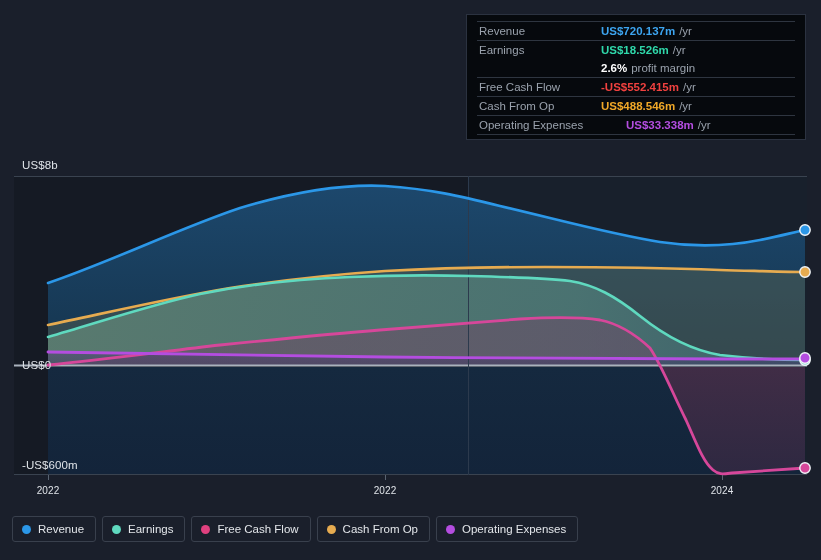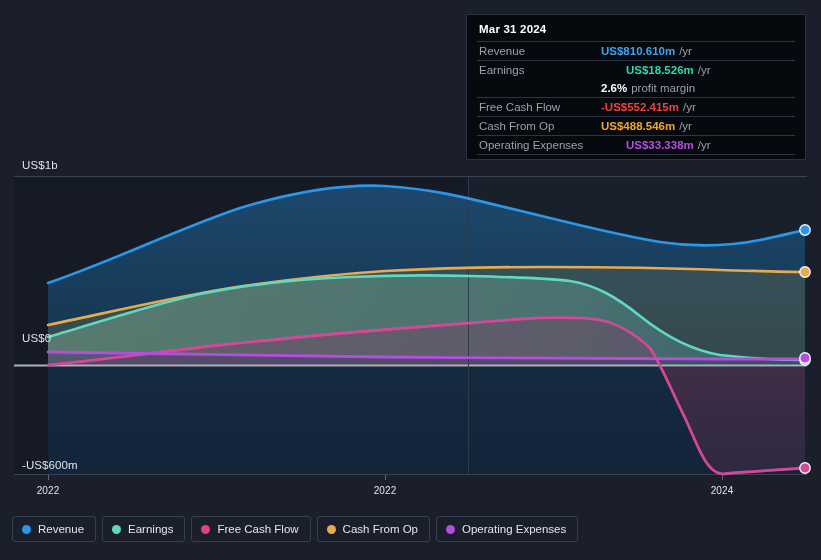"Mar 31 2024" div.tt-title { html: <div>Mar 31 2024</div> -> none }
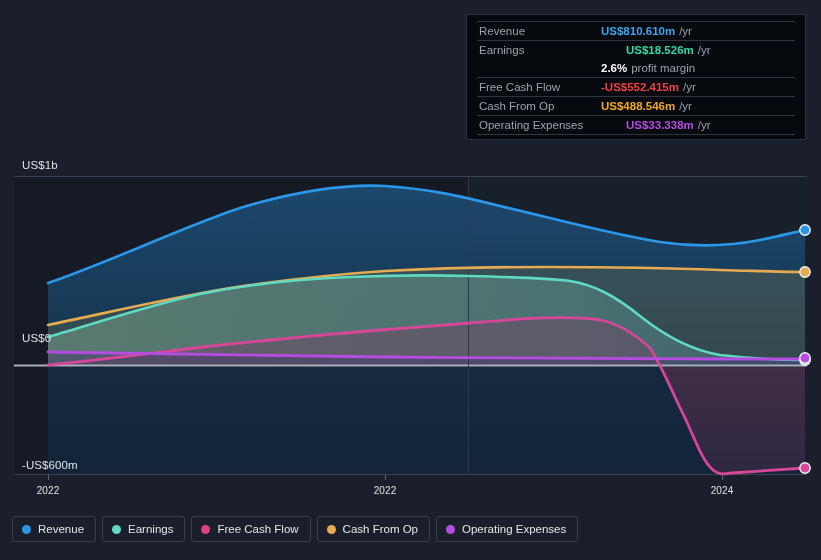"US$810.610m" span.tt-value { text: US$810.610m -> US$720.137m }
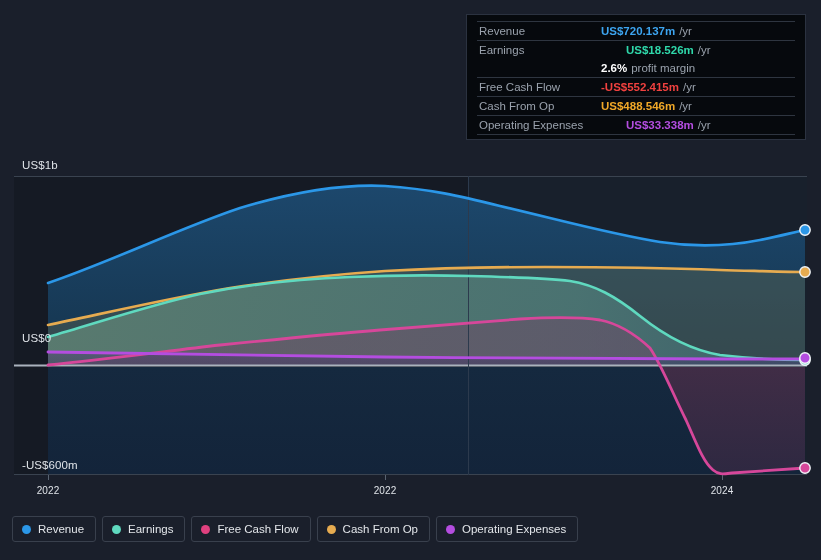"US$18.526m" span.tt-value { margin-left: 25px -> none }
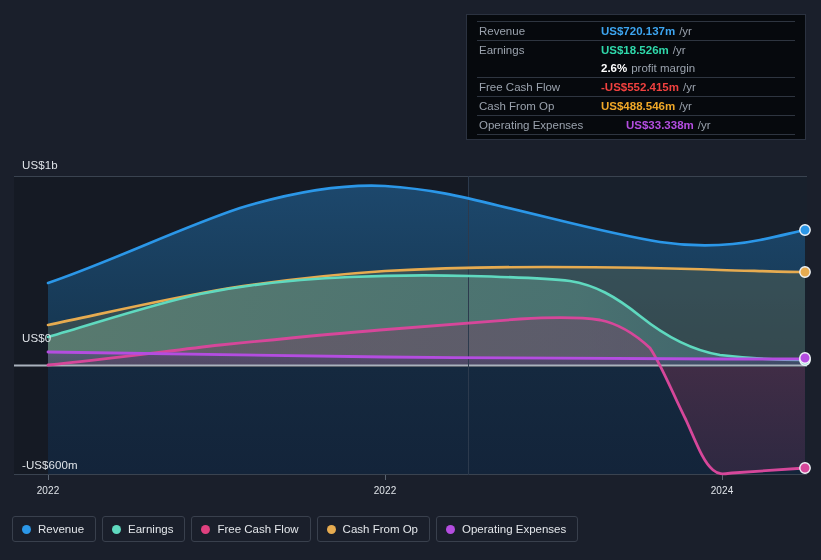"US$1b" div.axis-label { text: US$1b -> US$8b }
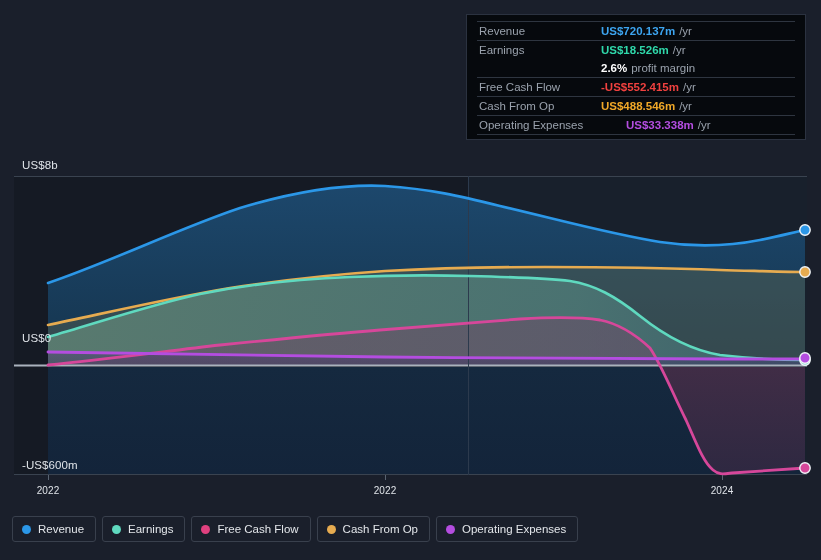"US$0" div.axis-label { top: 332px -> 359px }
